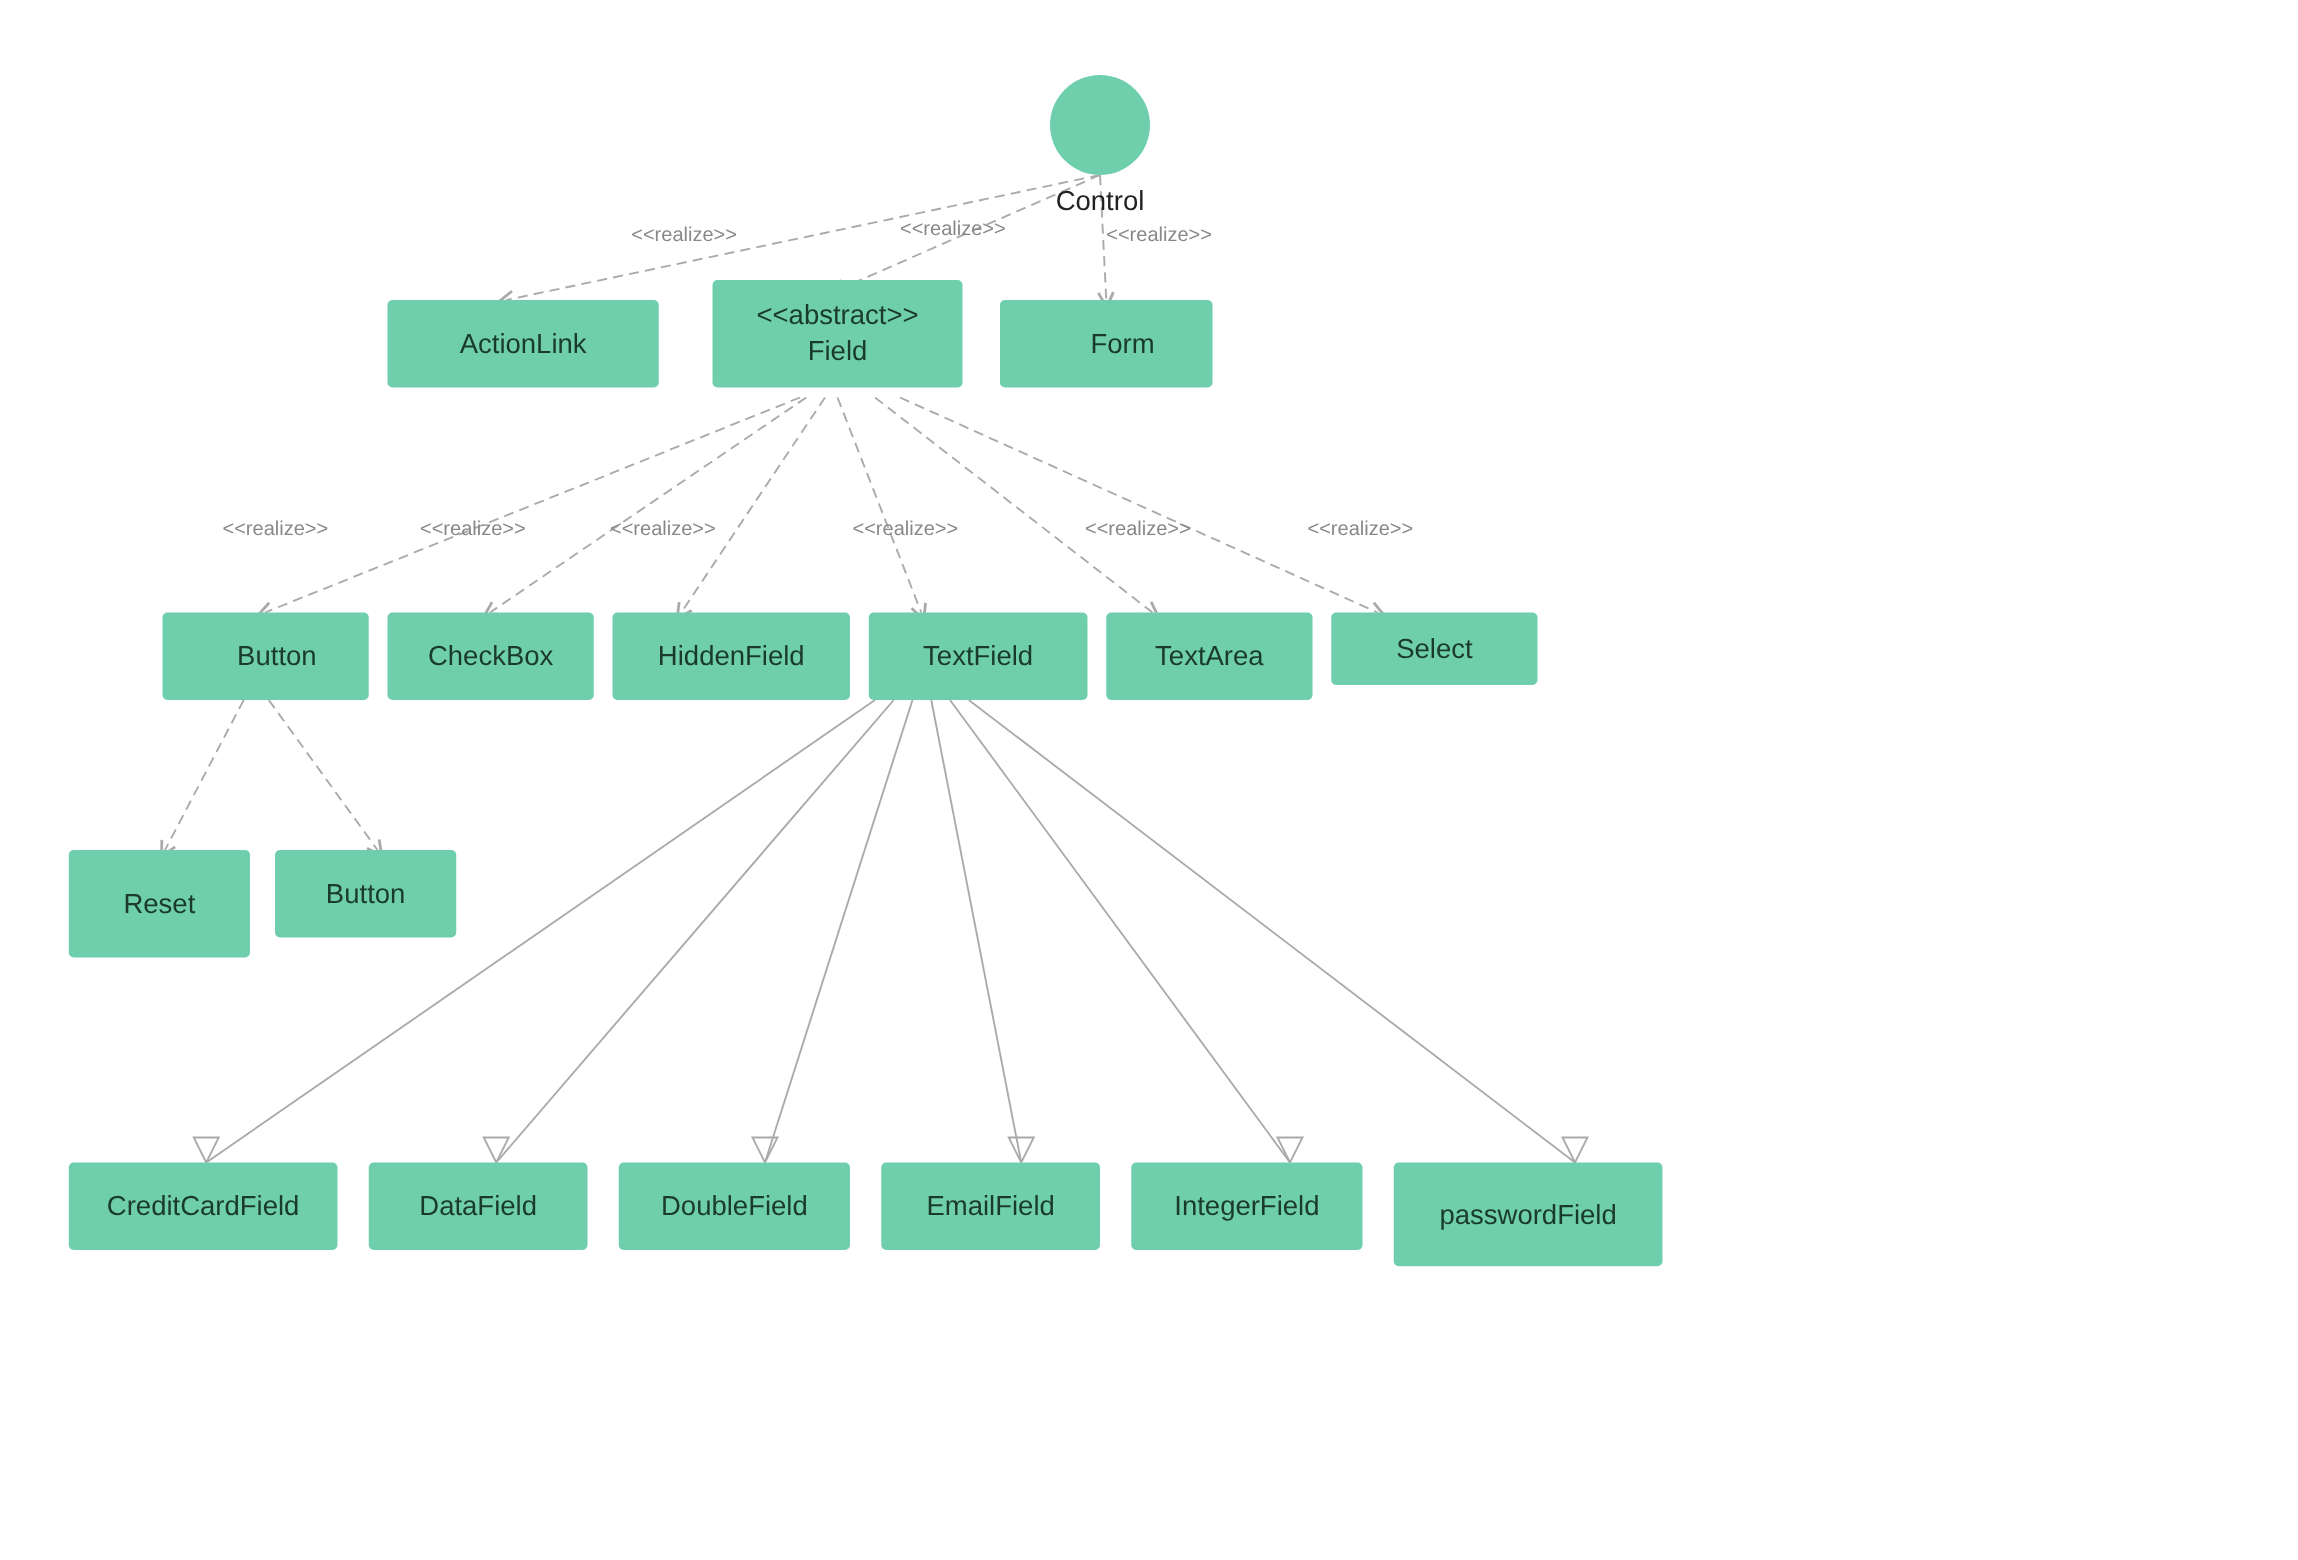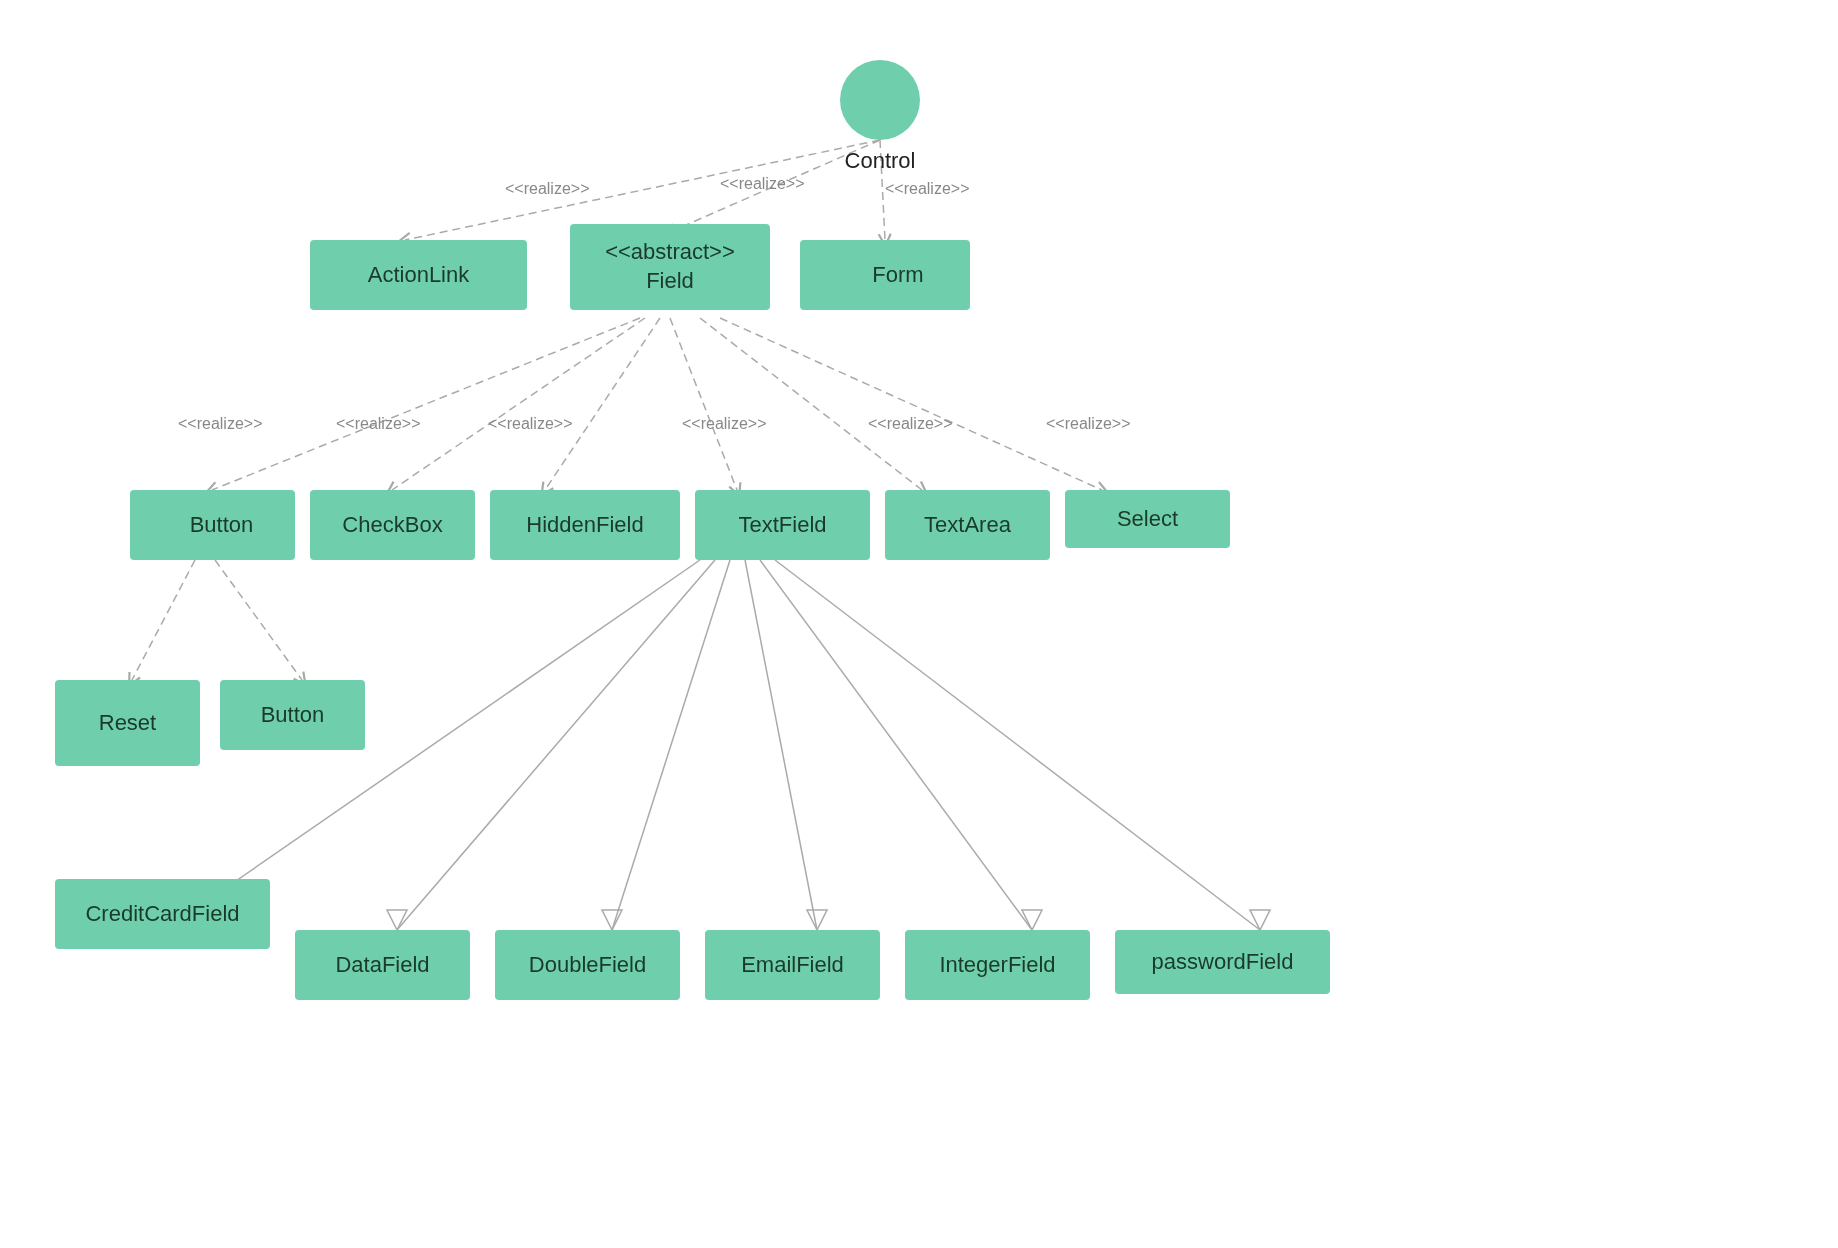"CreditCardField" div.node { top: 879px -> 930px }
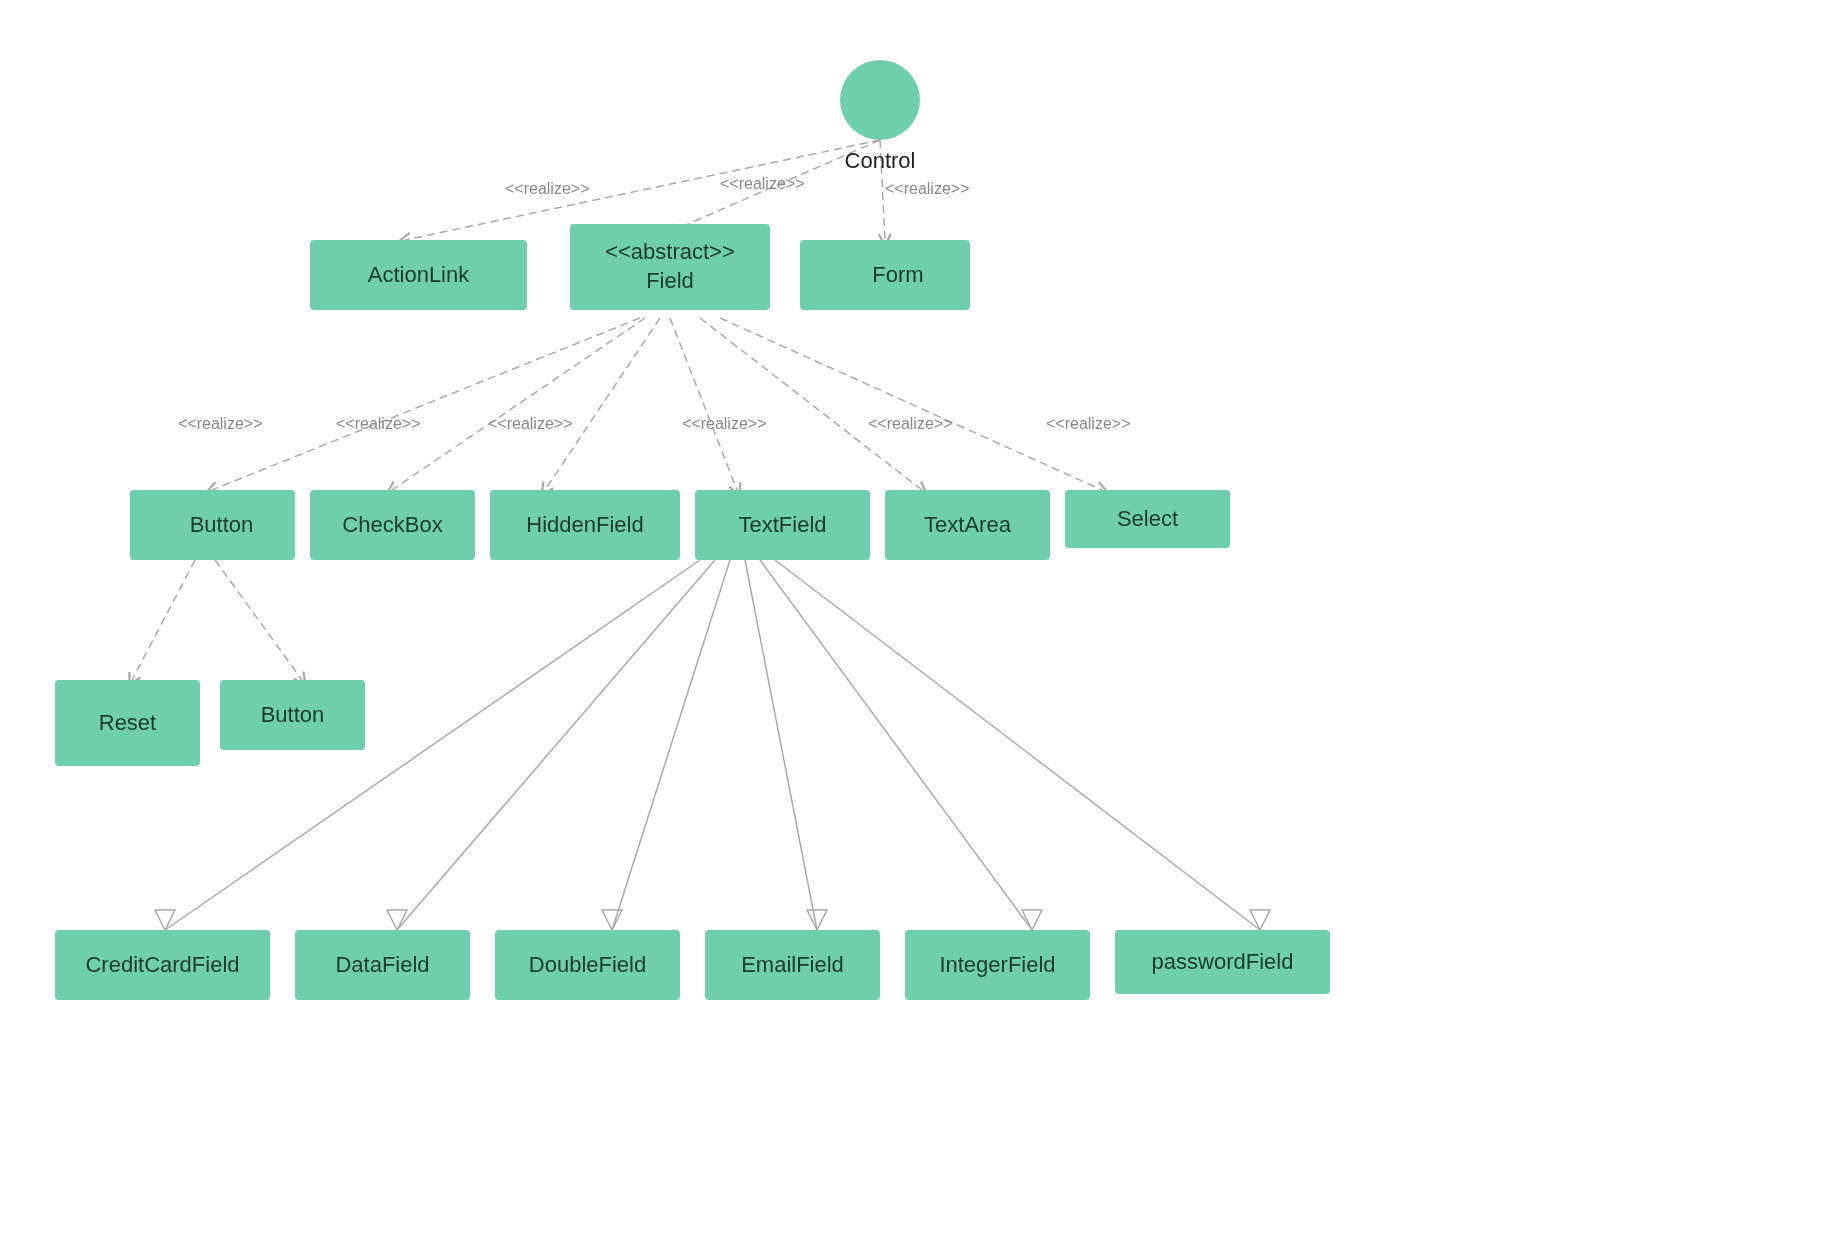"passwordField" div.node { height: 64px -> 83px }
